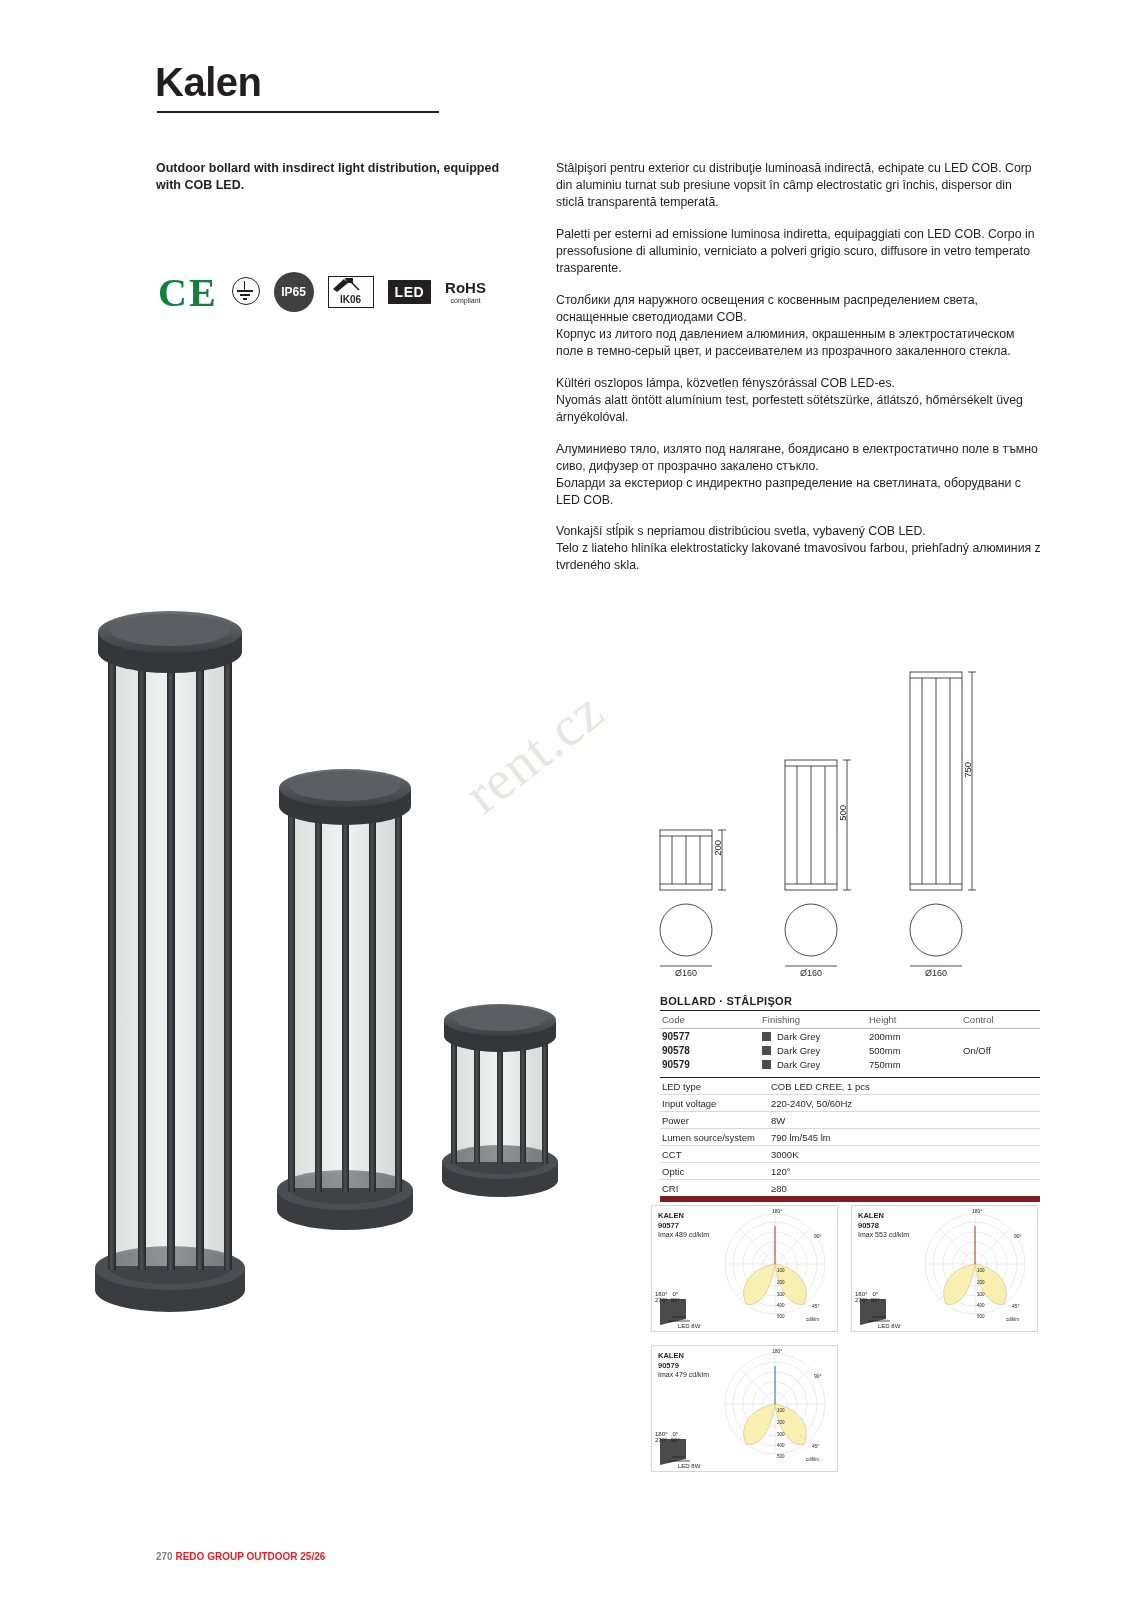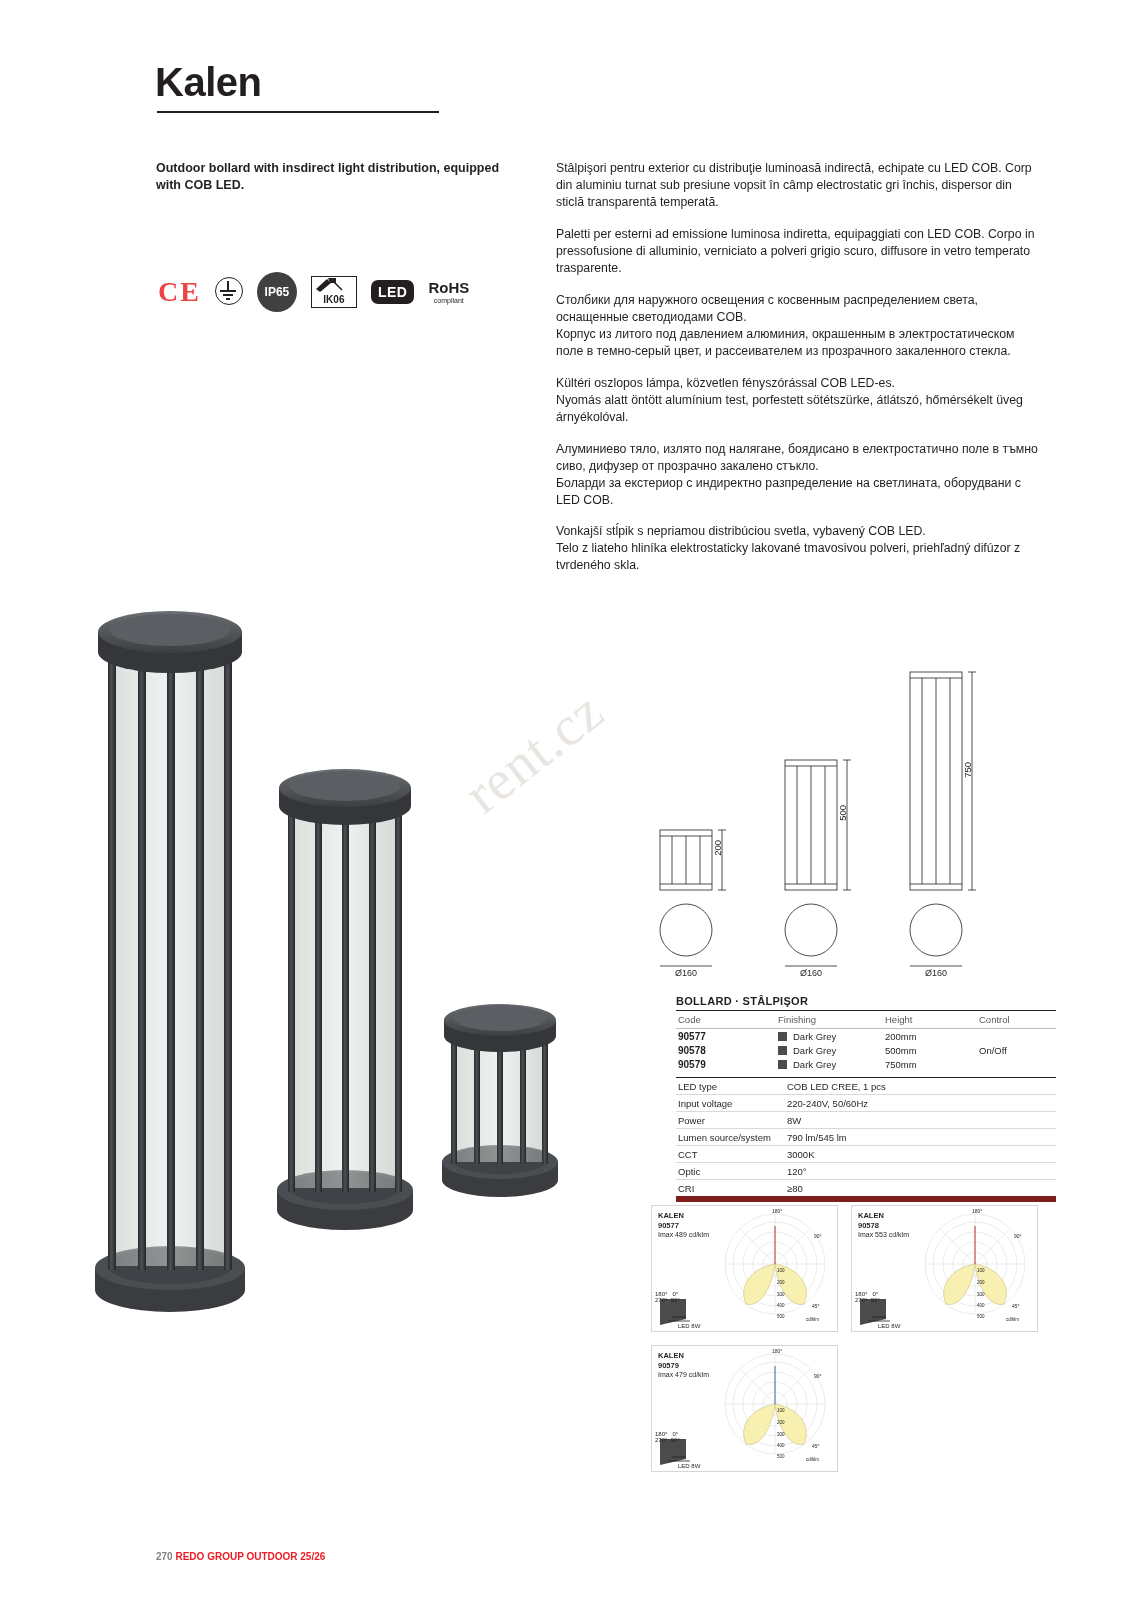"CE" .ce { color: #ef4444 -> #15803d; font-size: 28px -> 40px }
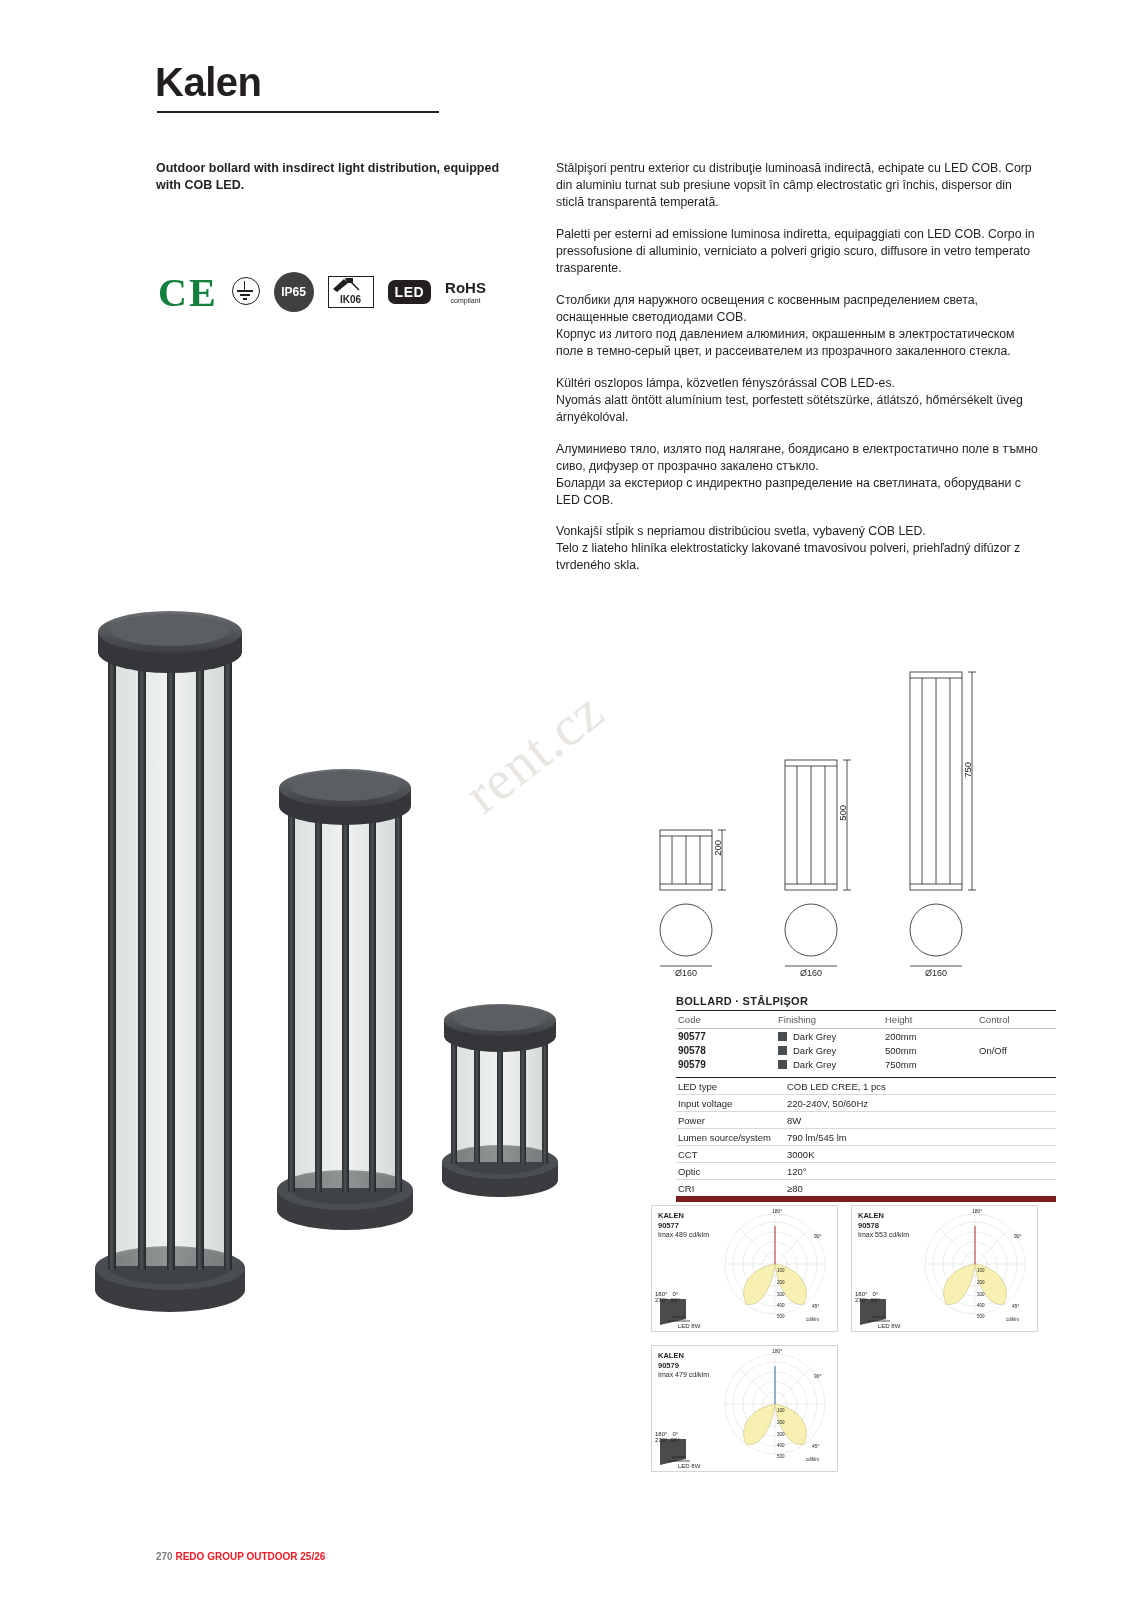"LED" .ledbox { border-radius: 7px -> 1px }
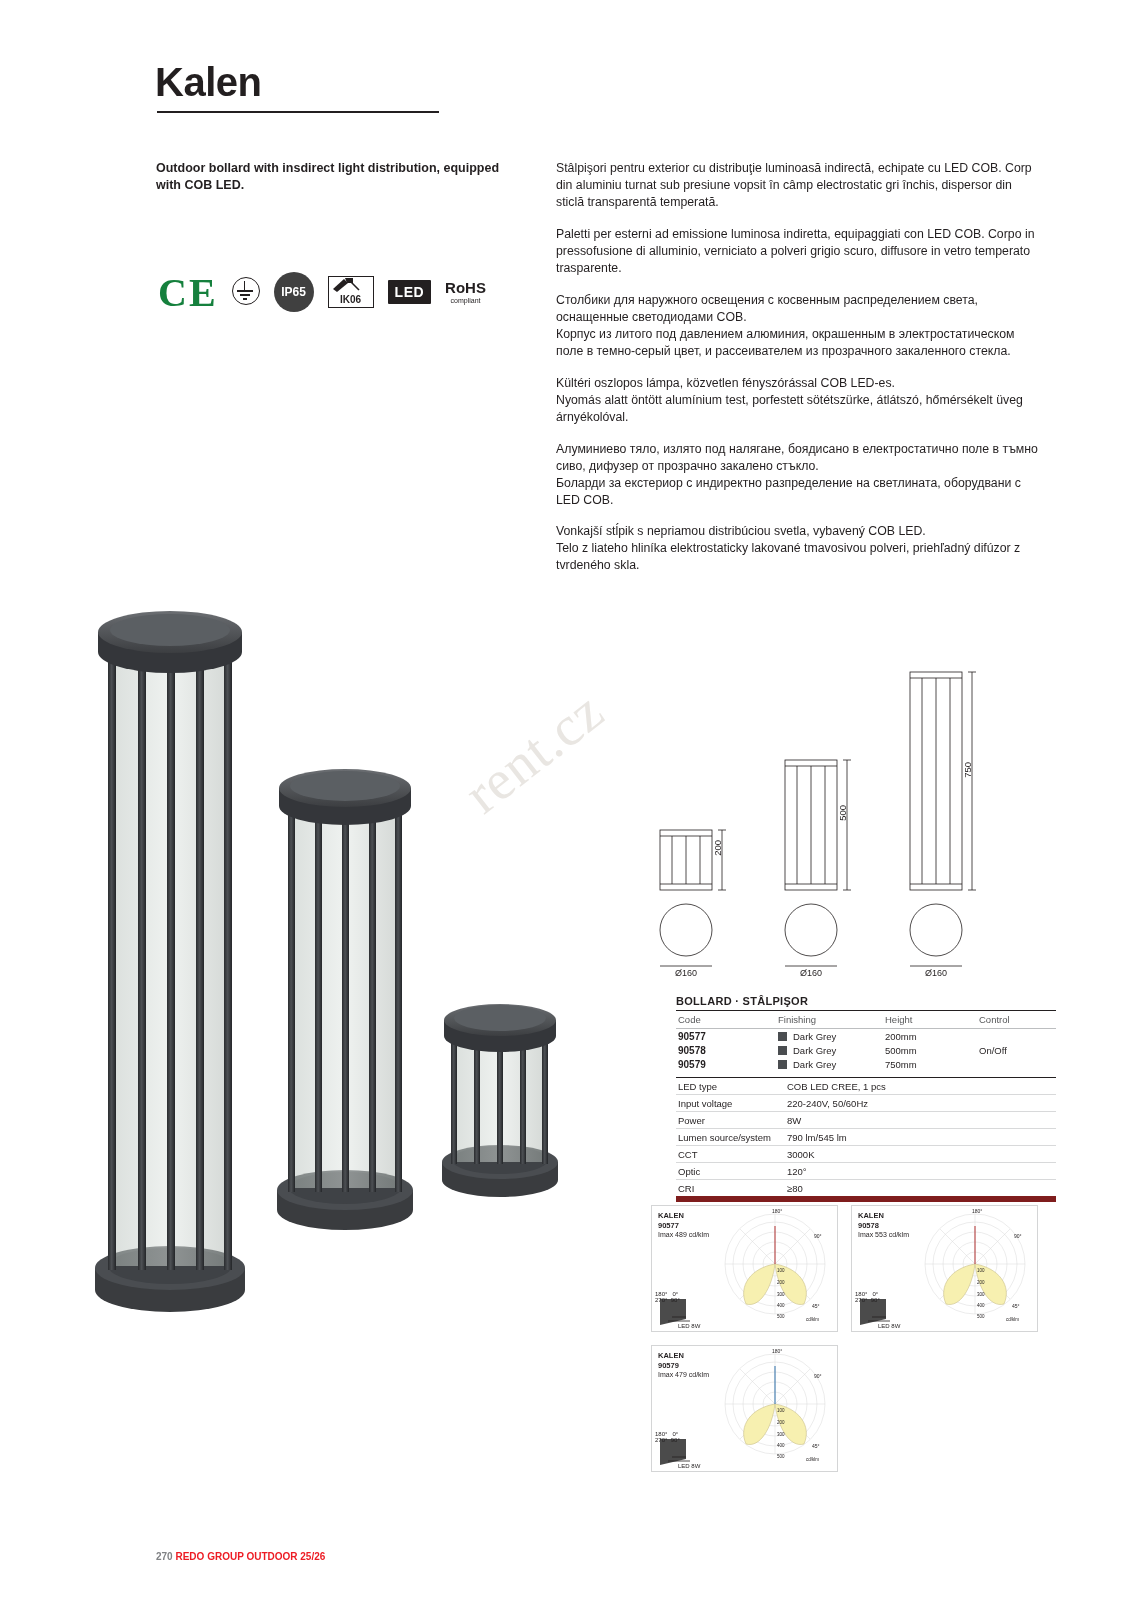"Telo z liateho hliníka elektrostaticky" div { text: polveri, priehľadný difúzor -> farbou, priehľadný алюминия }
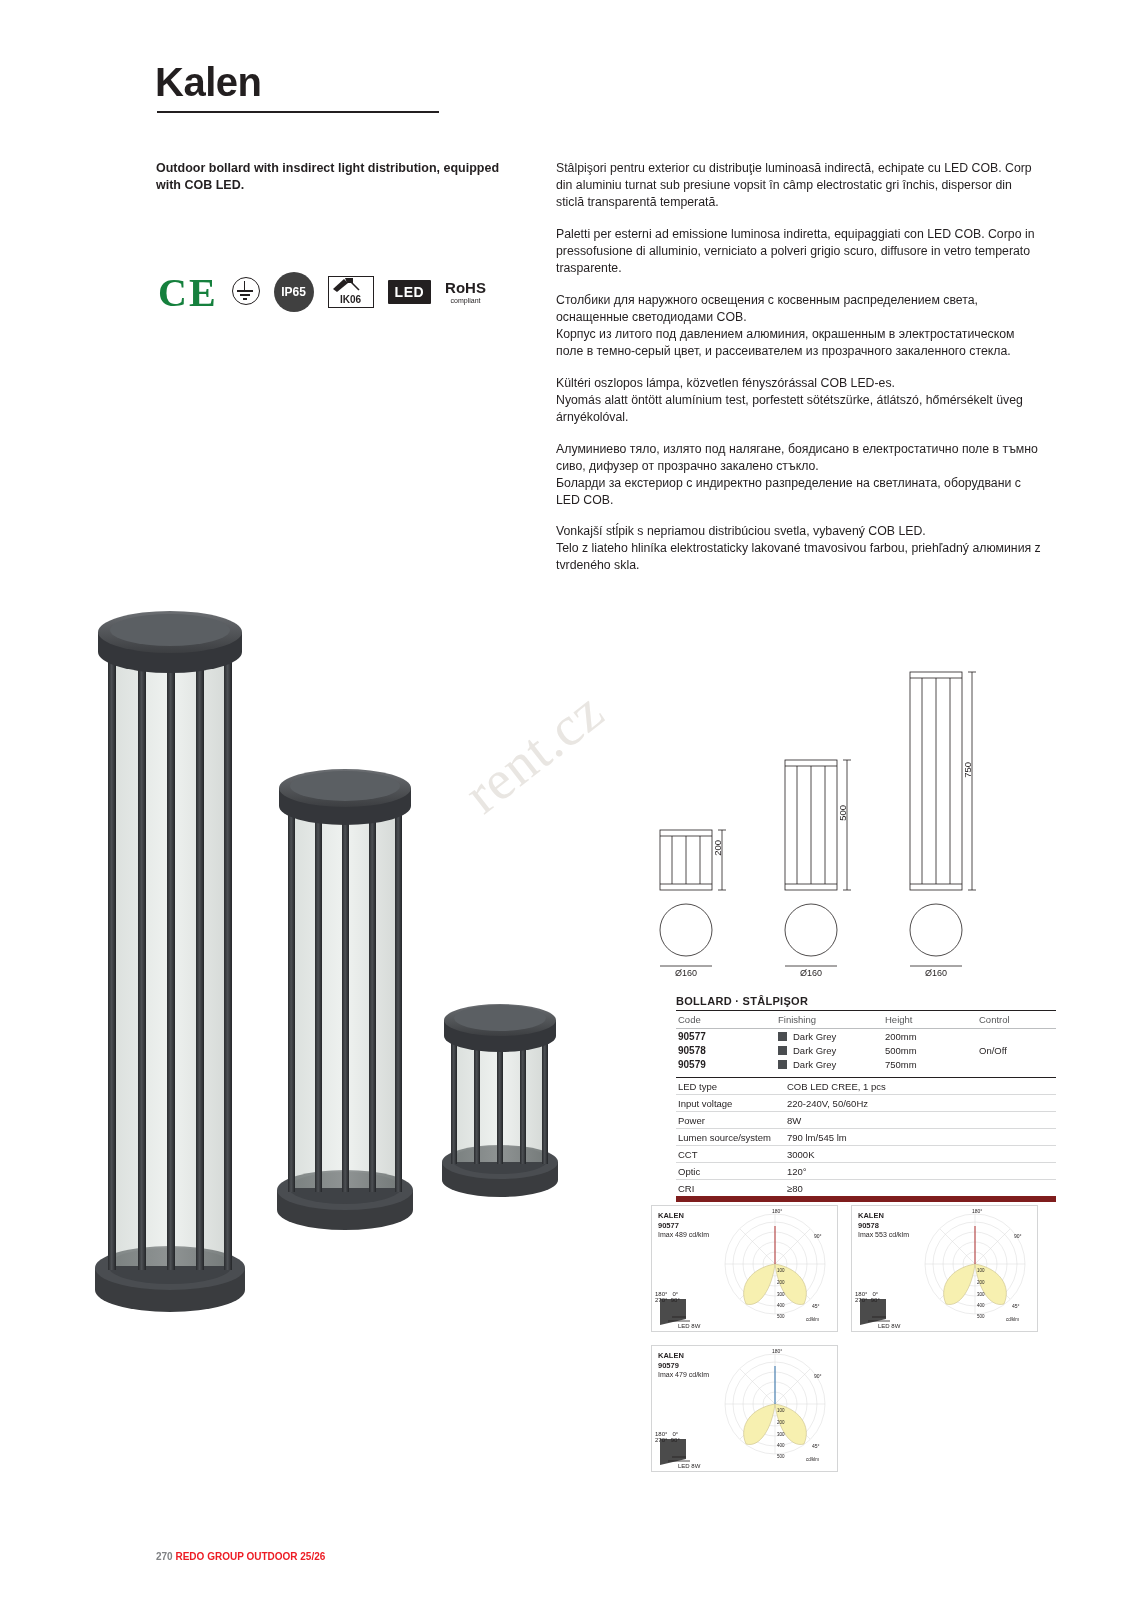"BOLLARD · STÂLPIŞOR" .tbl-wrap { left: 676px -> 660px }
